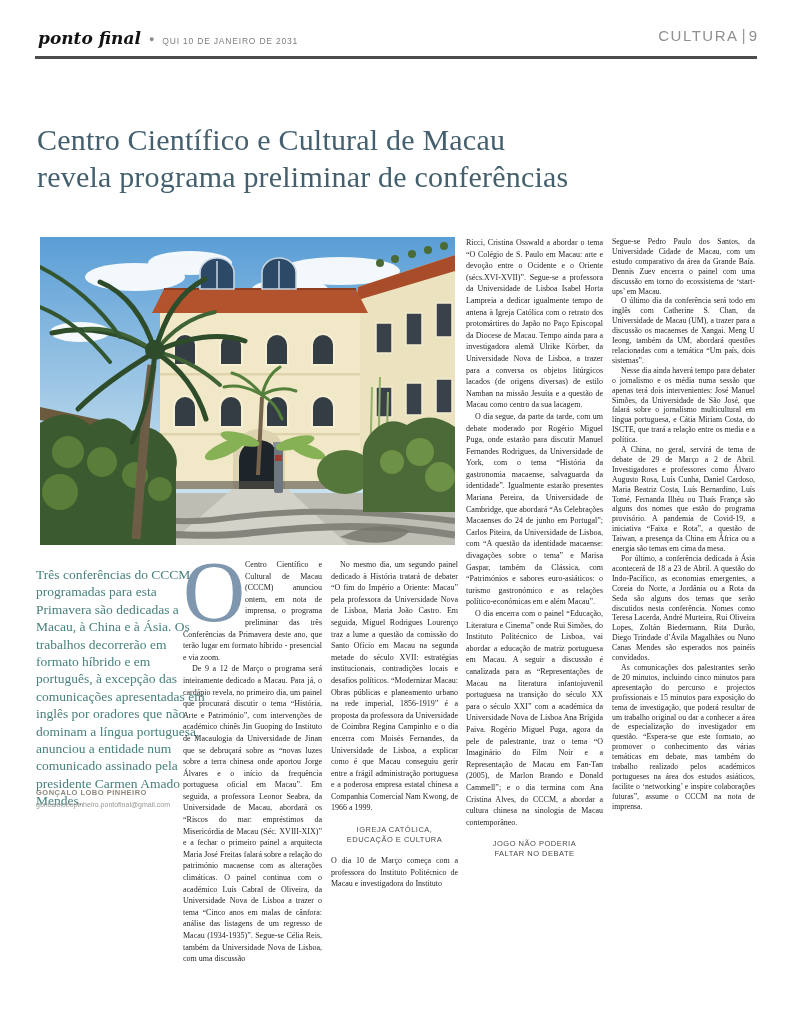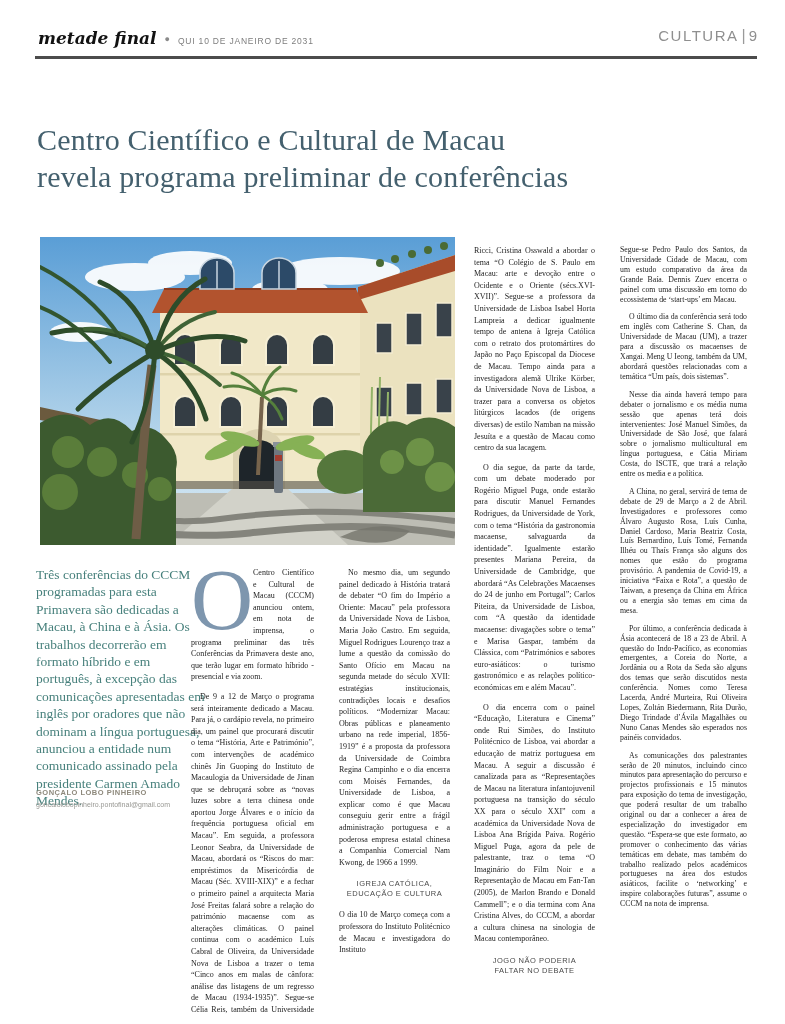"metade final" span.brand { text: metade -> ponto }
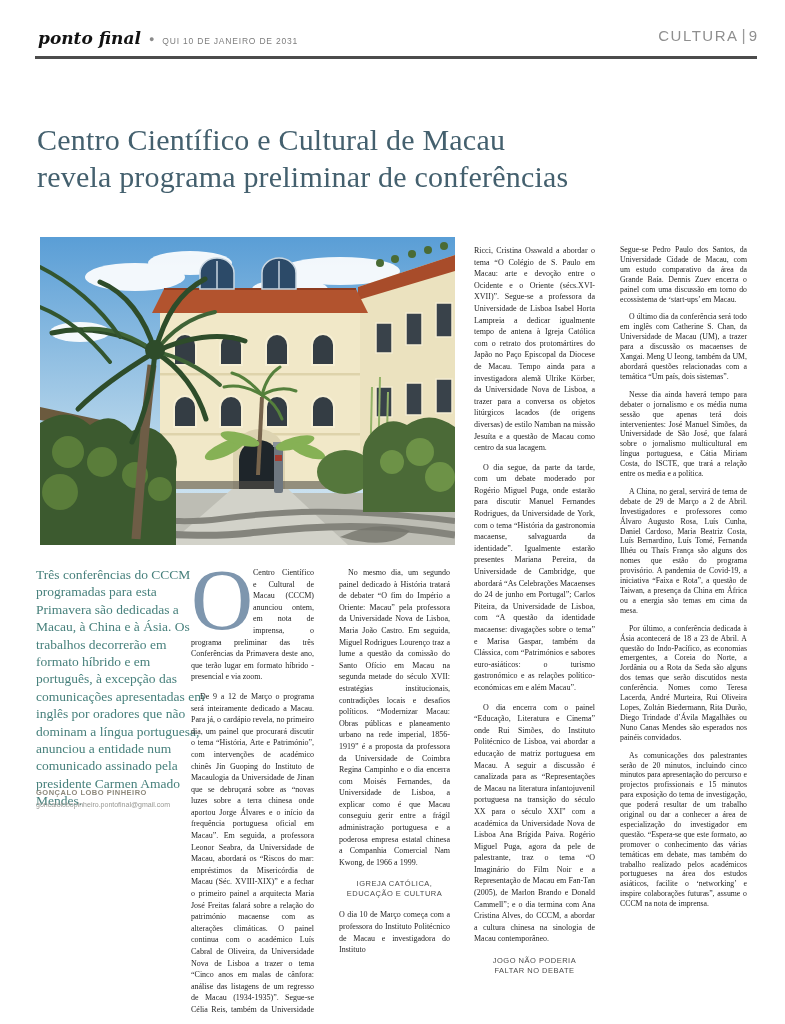"Ricci, Cristina Osswald a abordar" .col p { margin: 8px -> 0 }
